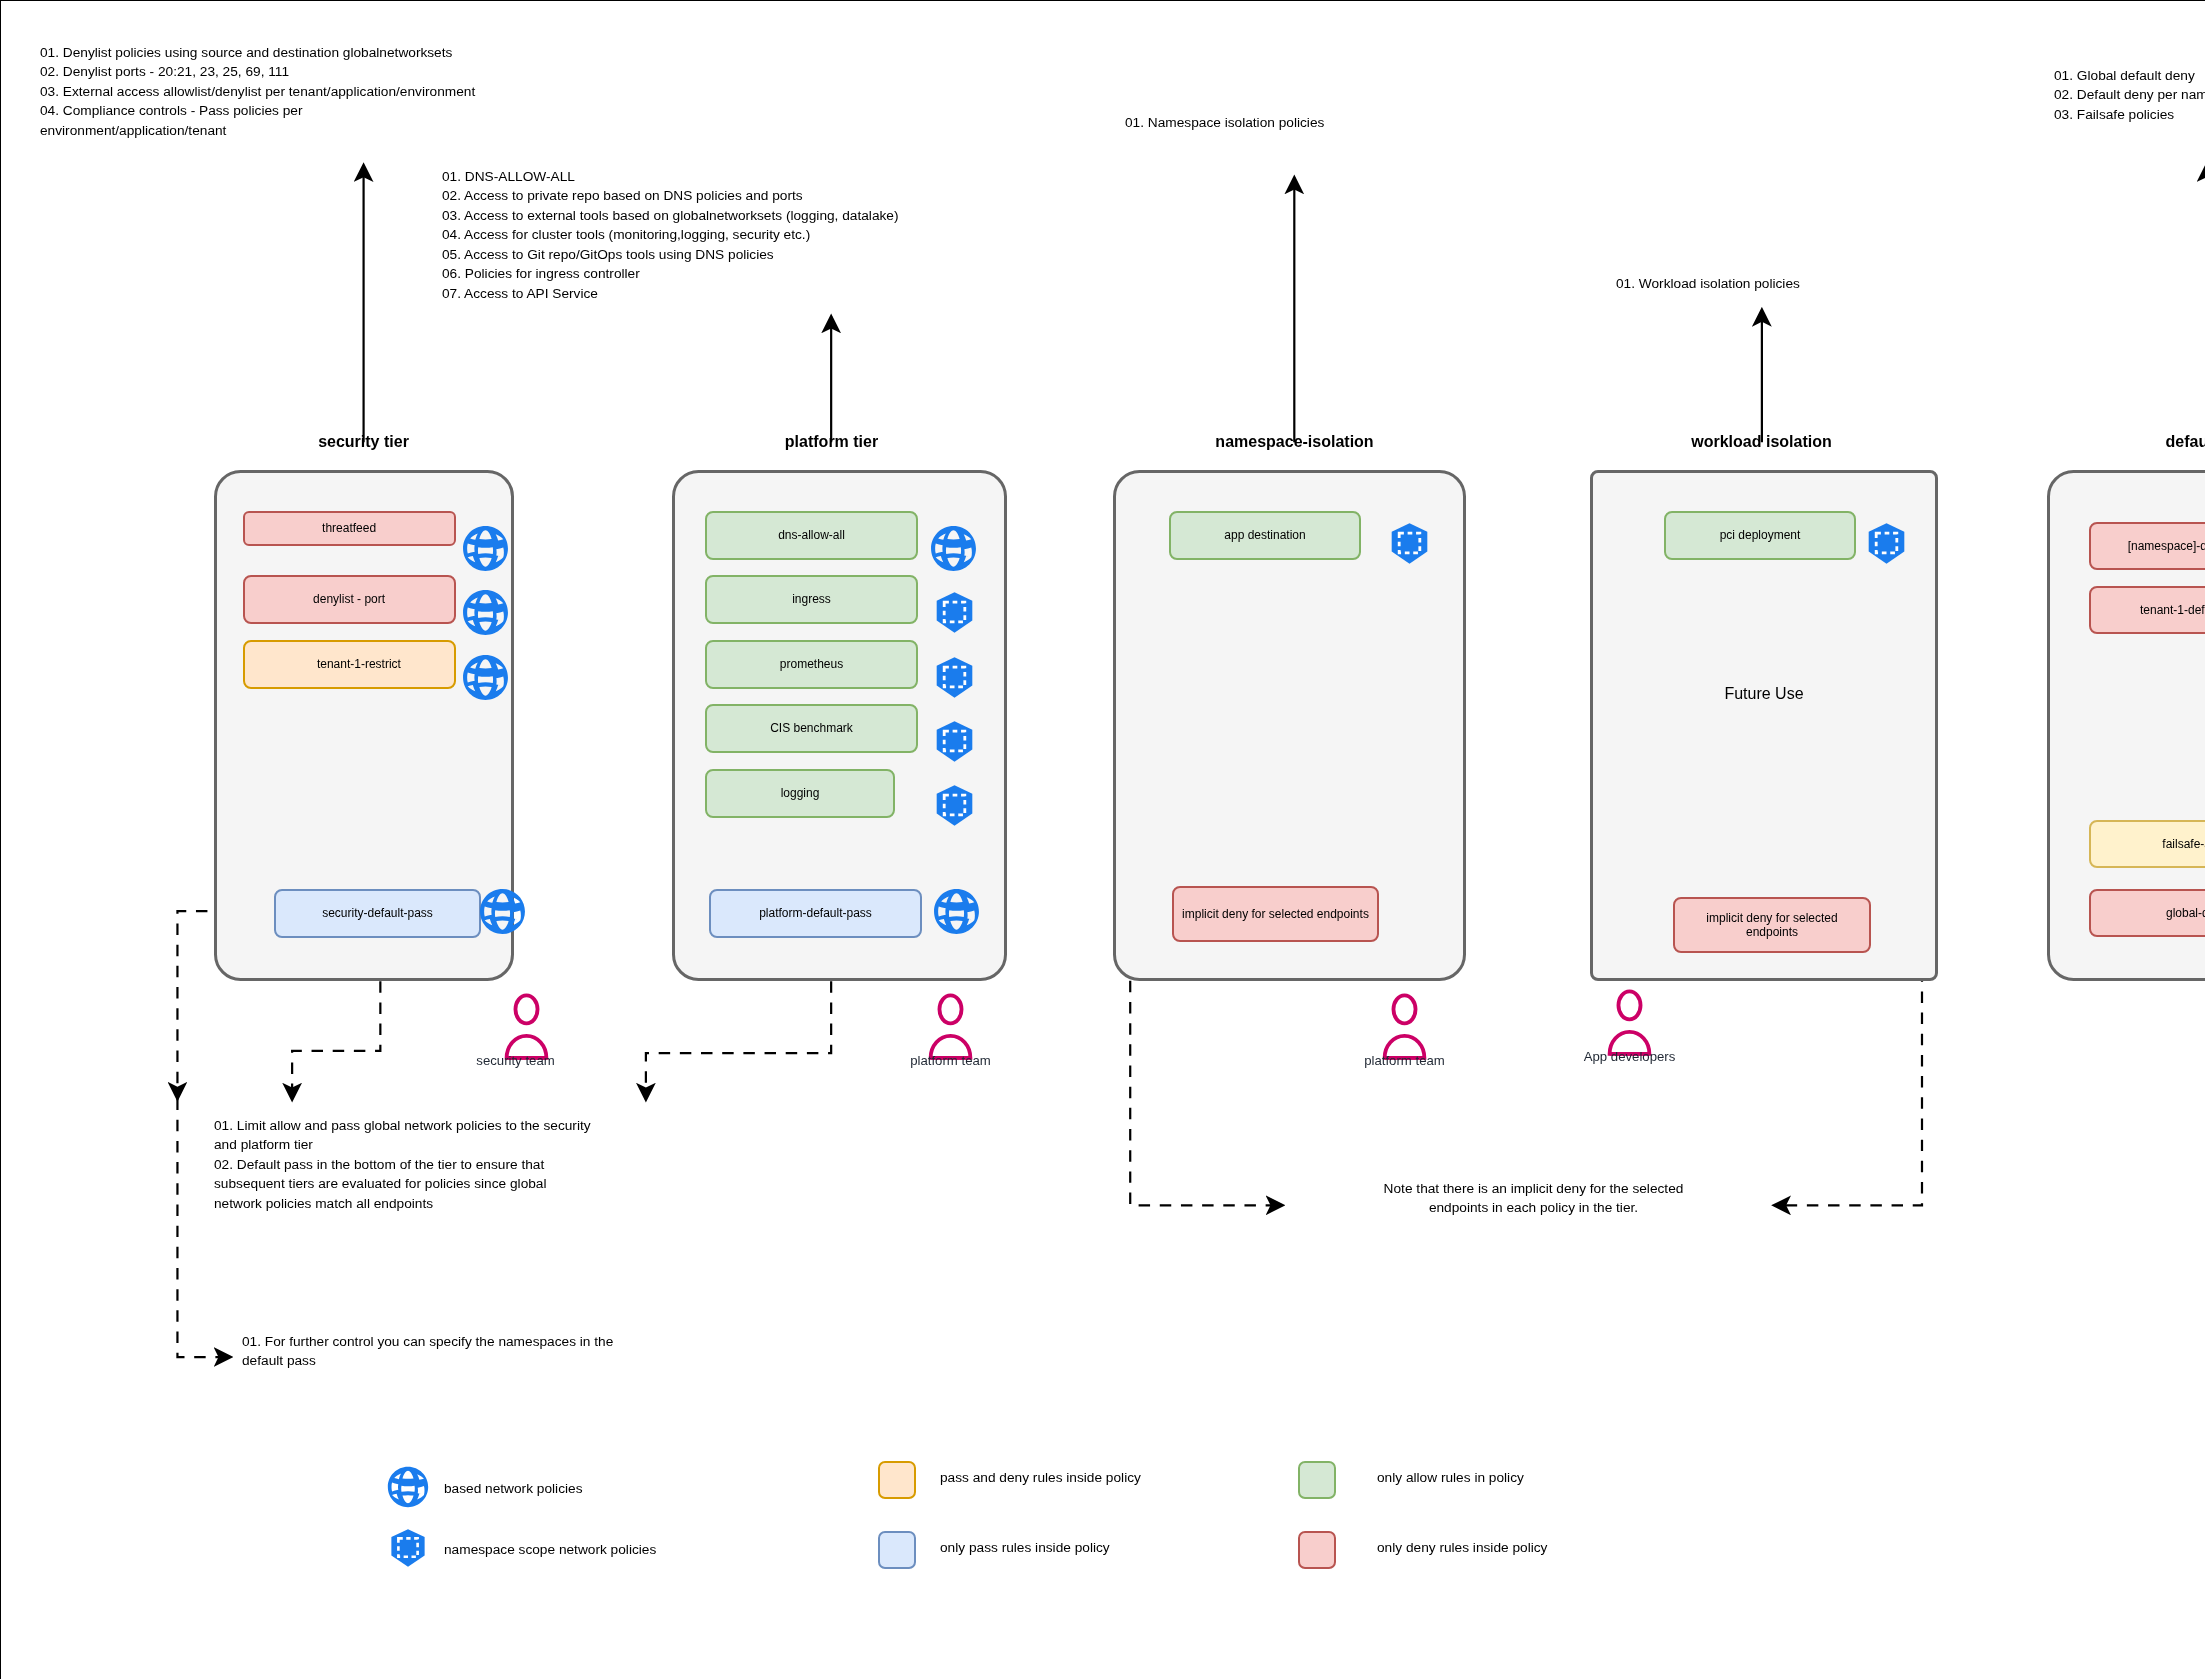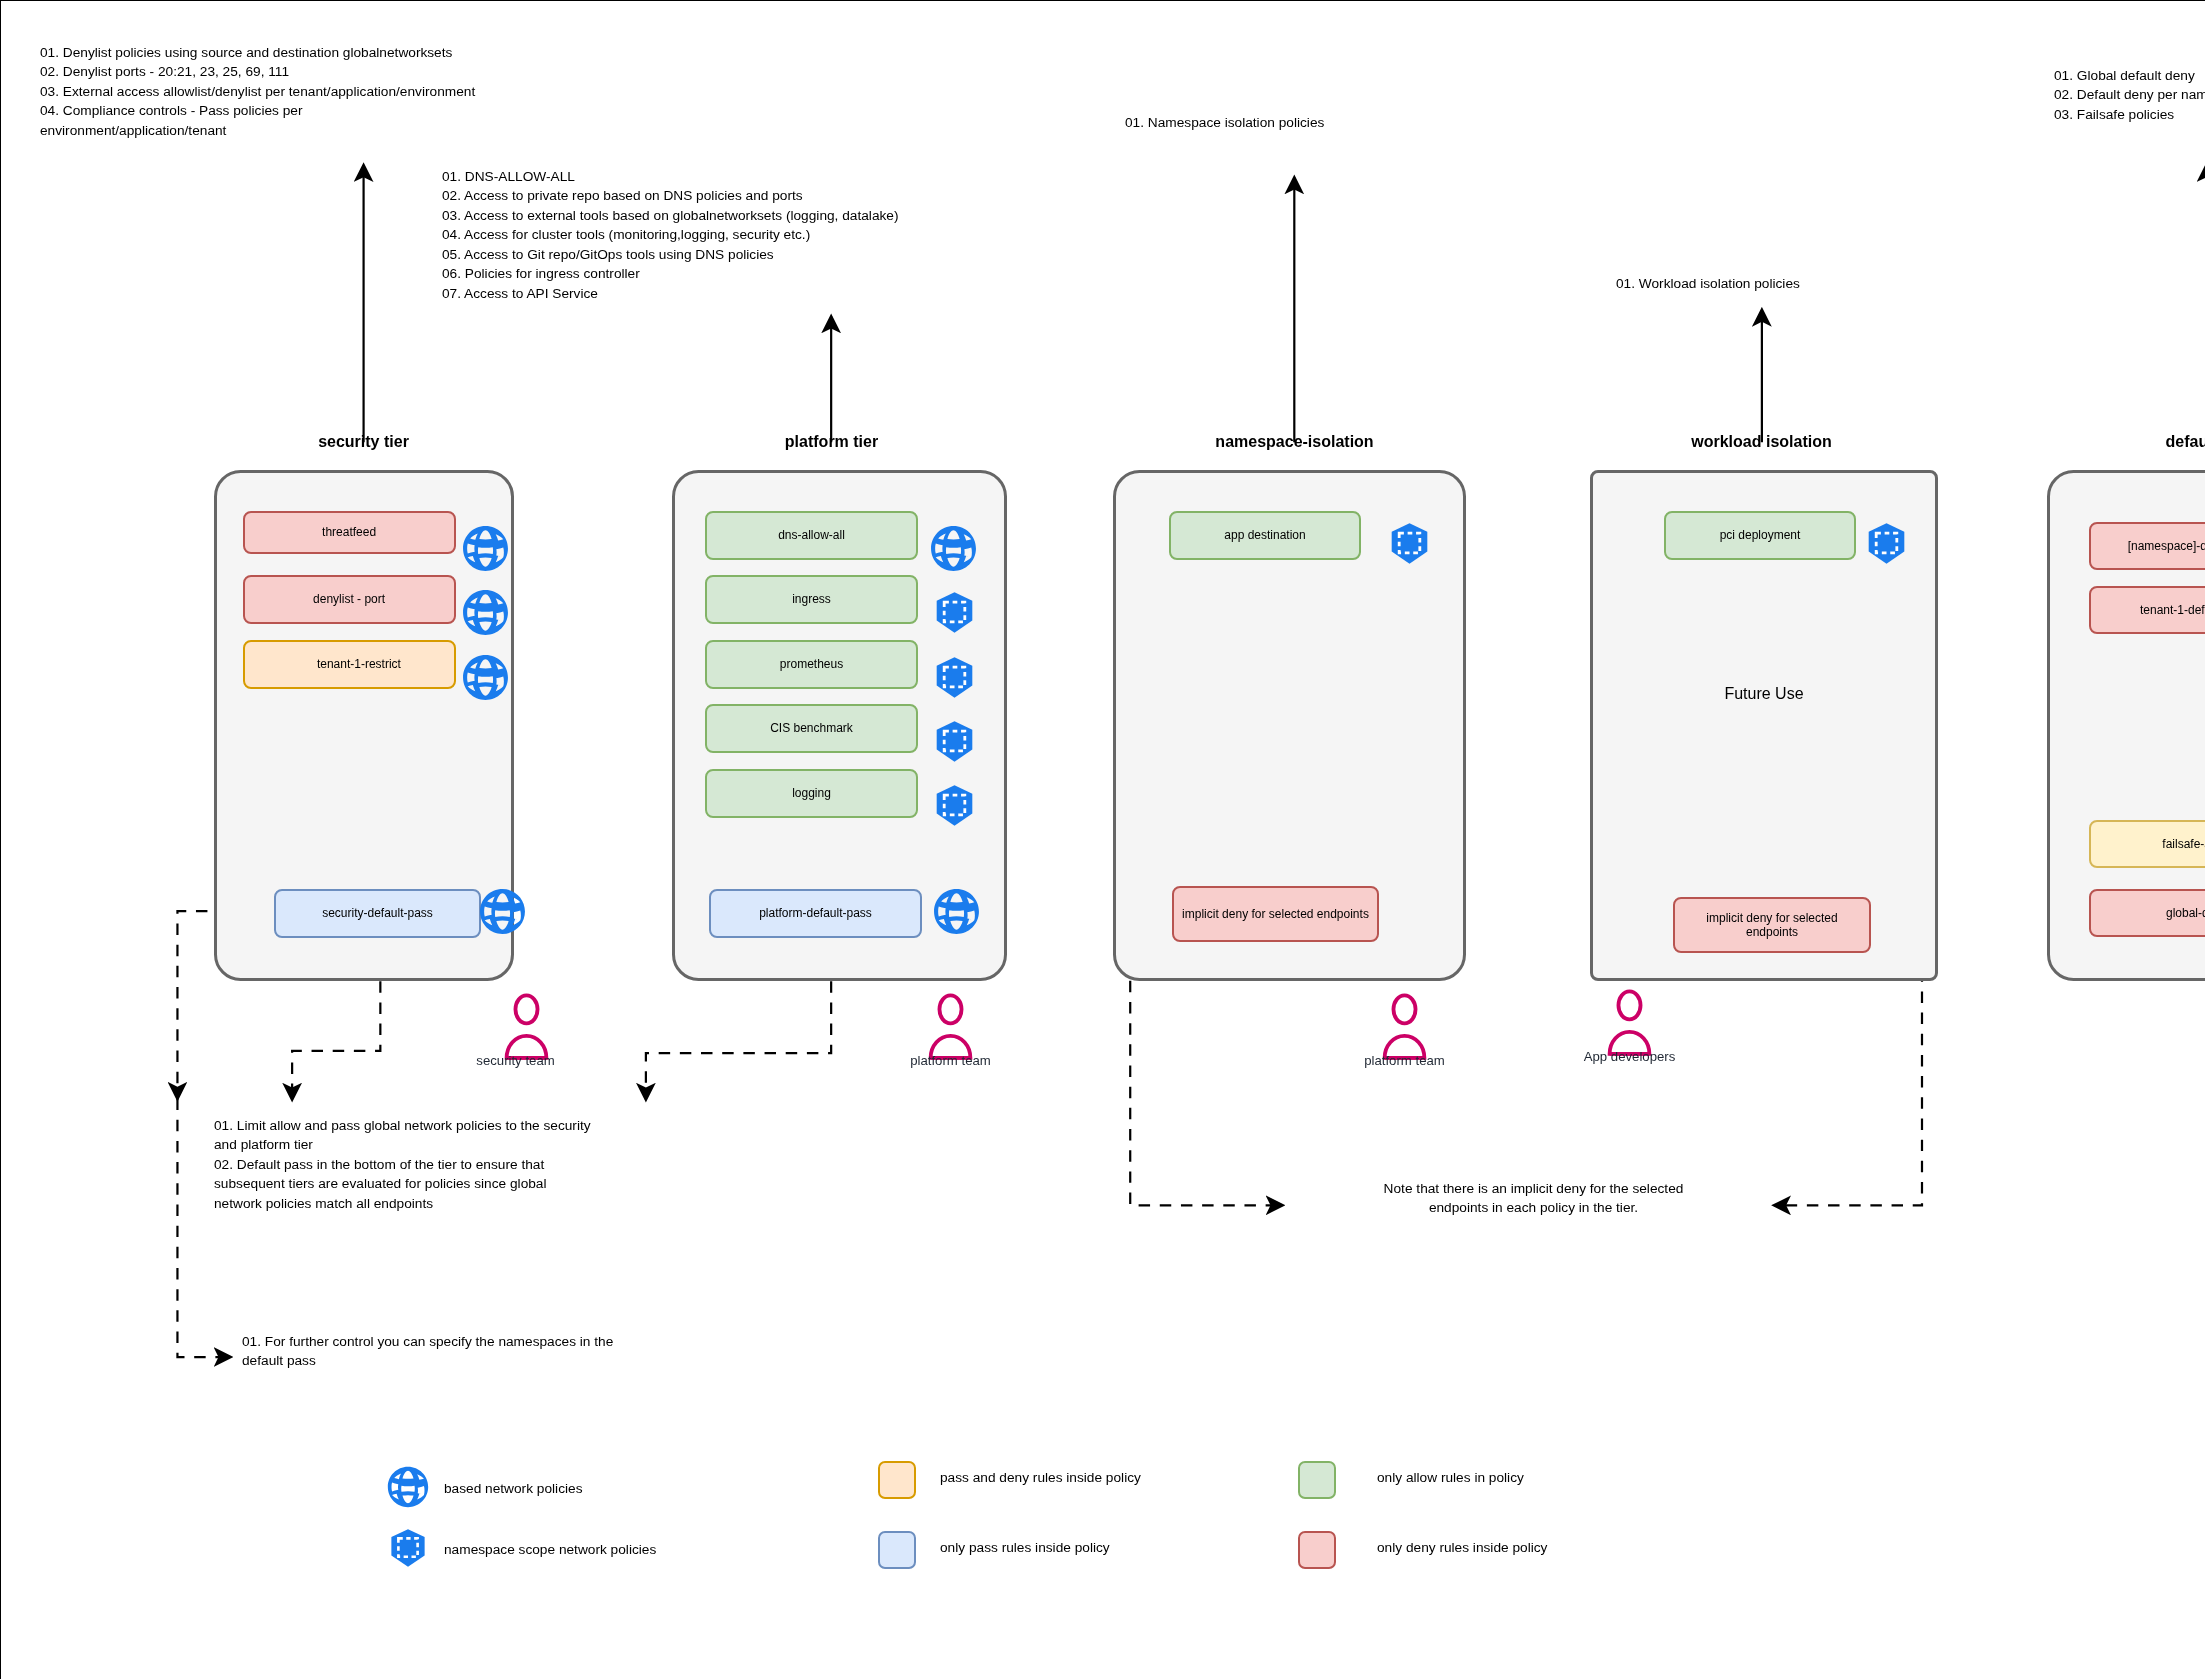"threatfeed" div.policy { border-radius: none -> 6px; height: 43px -> 35px }
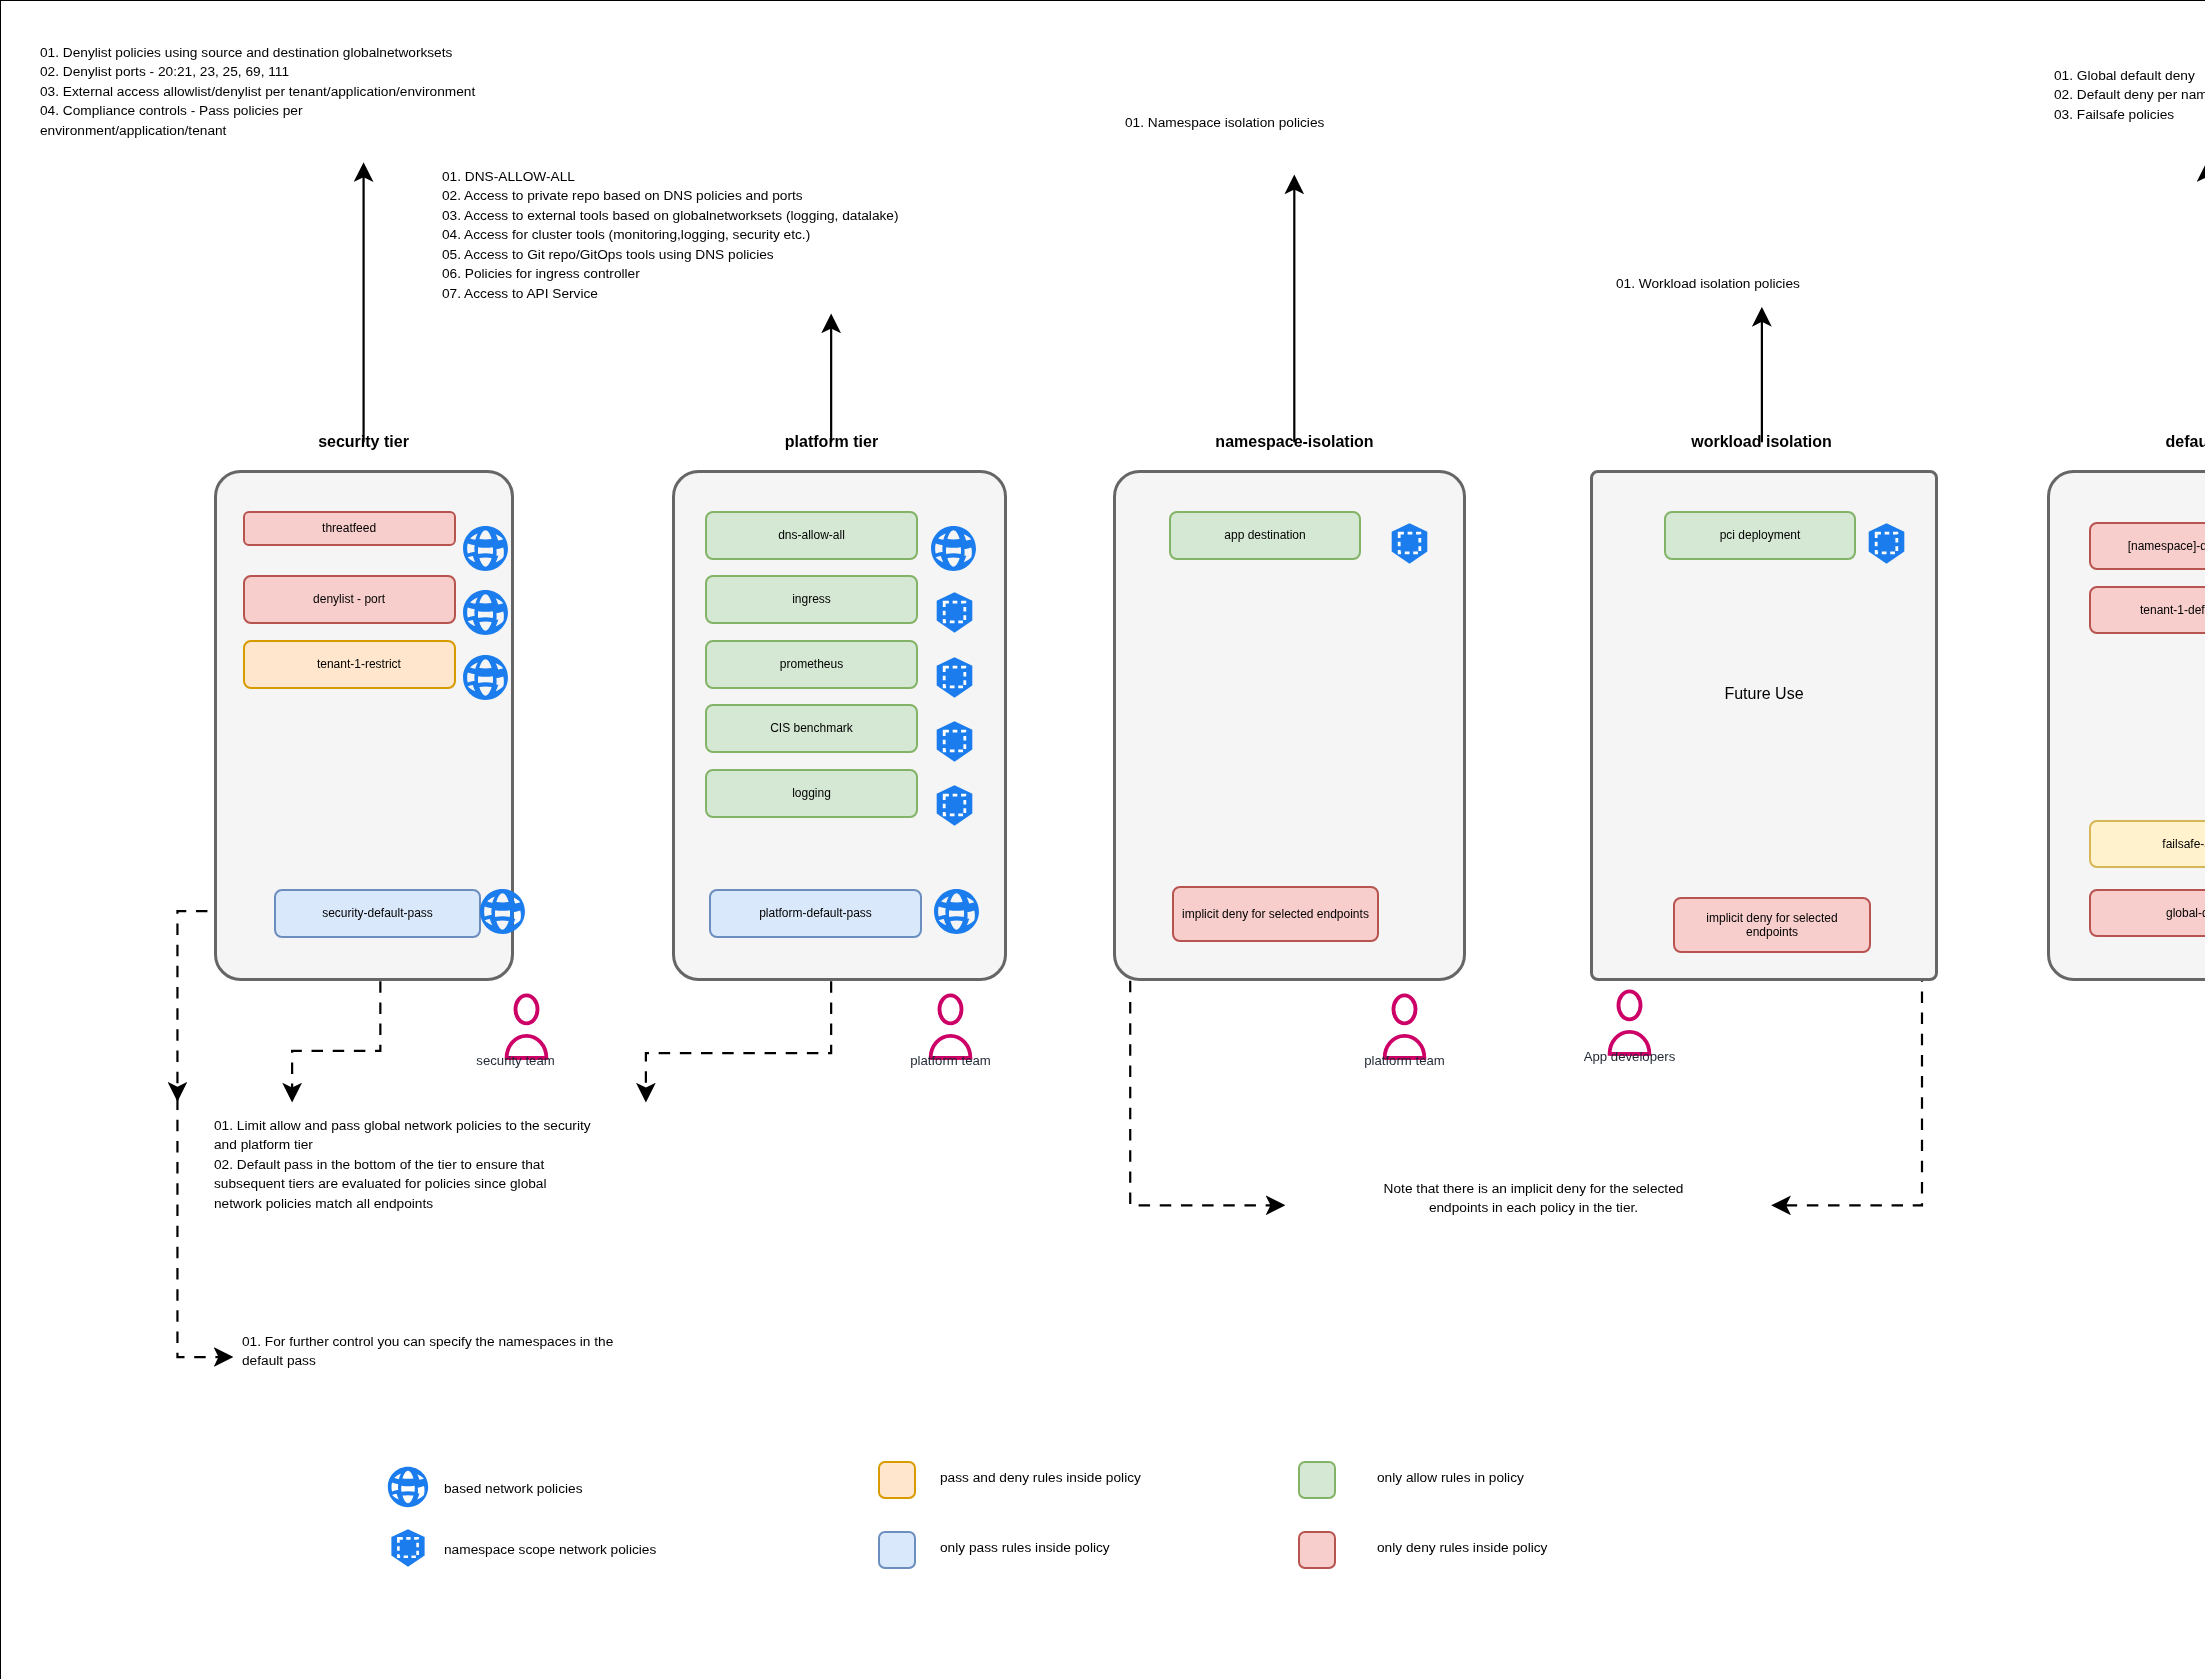"logging" div.policy { width: 213px -> 190px }
